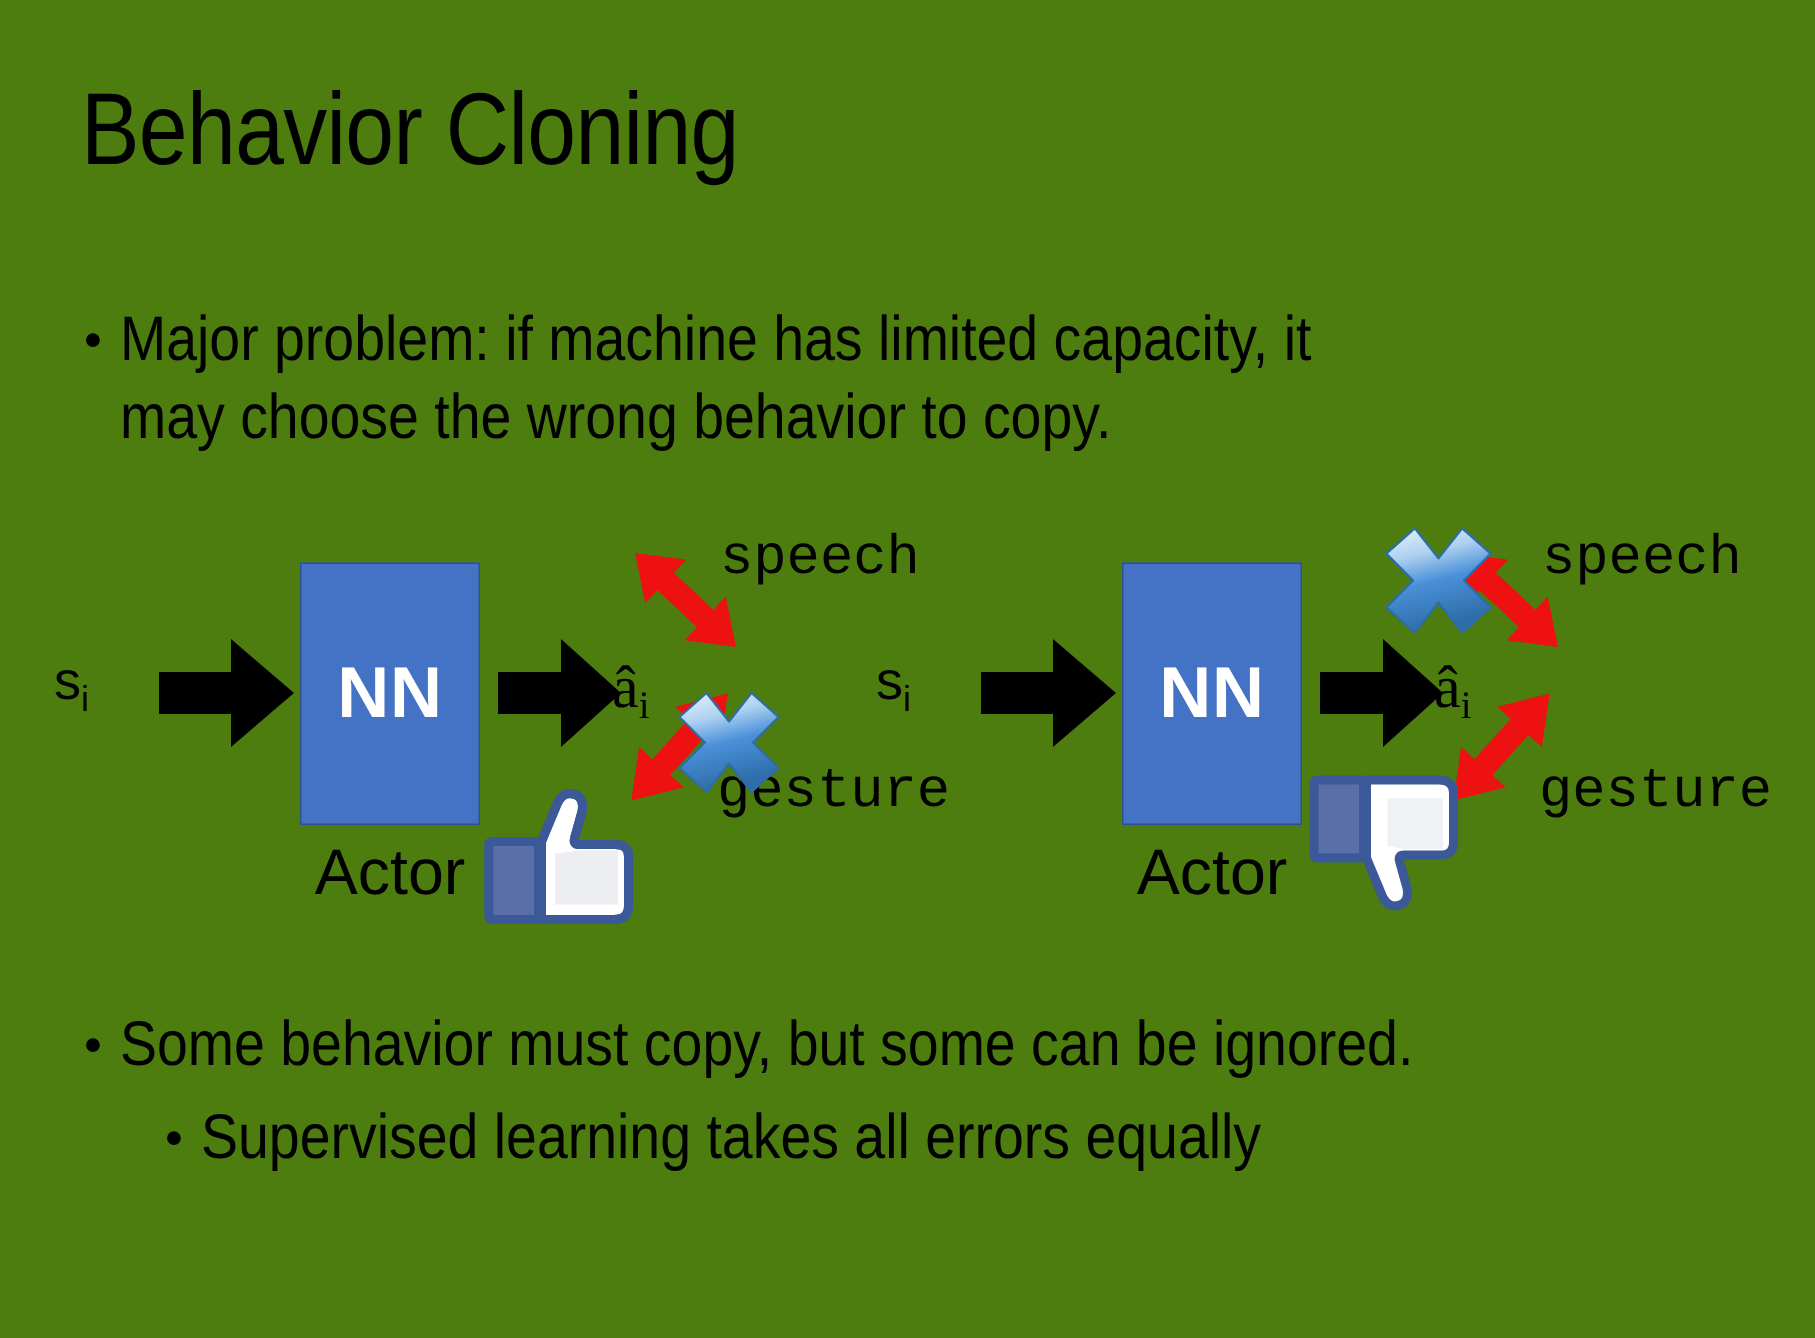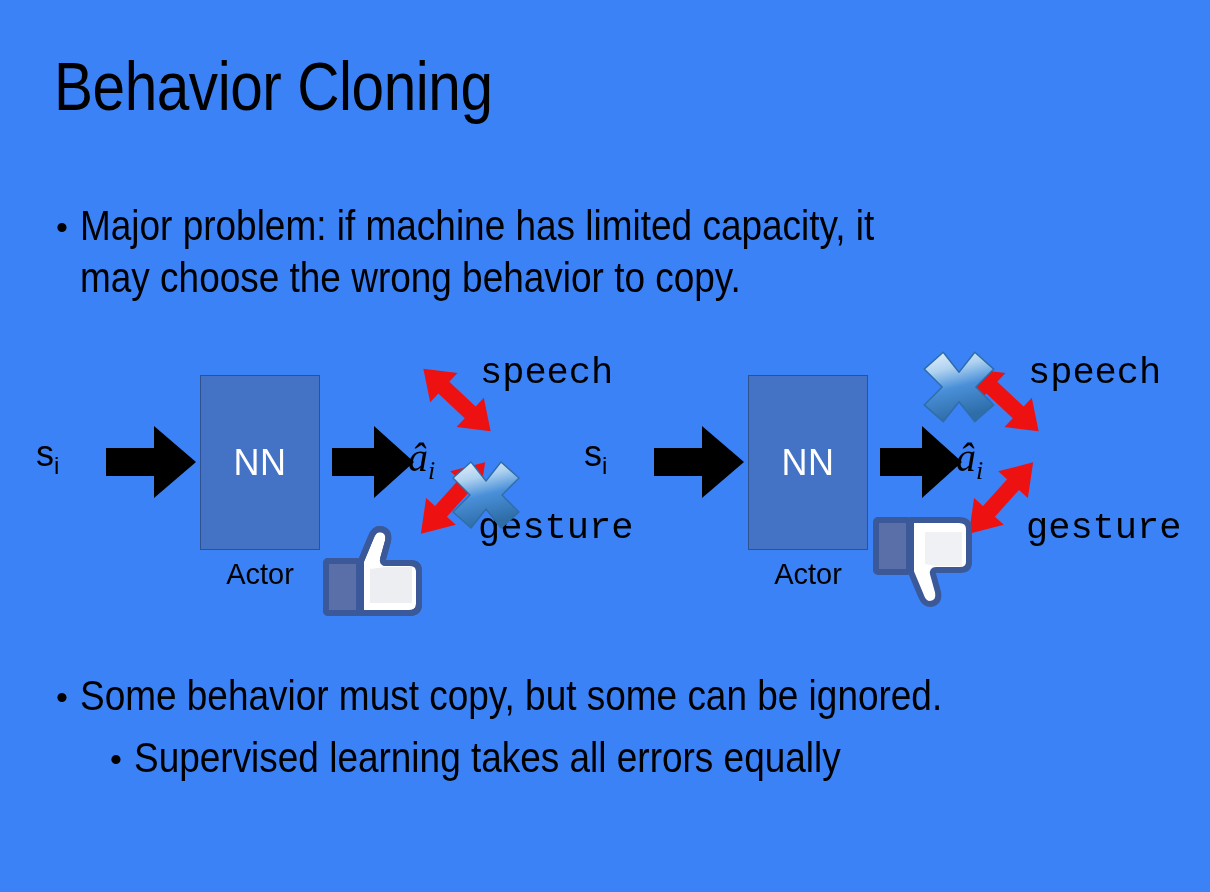"Behavior Cloning" #slide { background: #3b82f6 -> #4d7c0f }
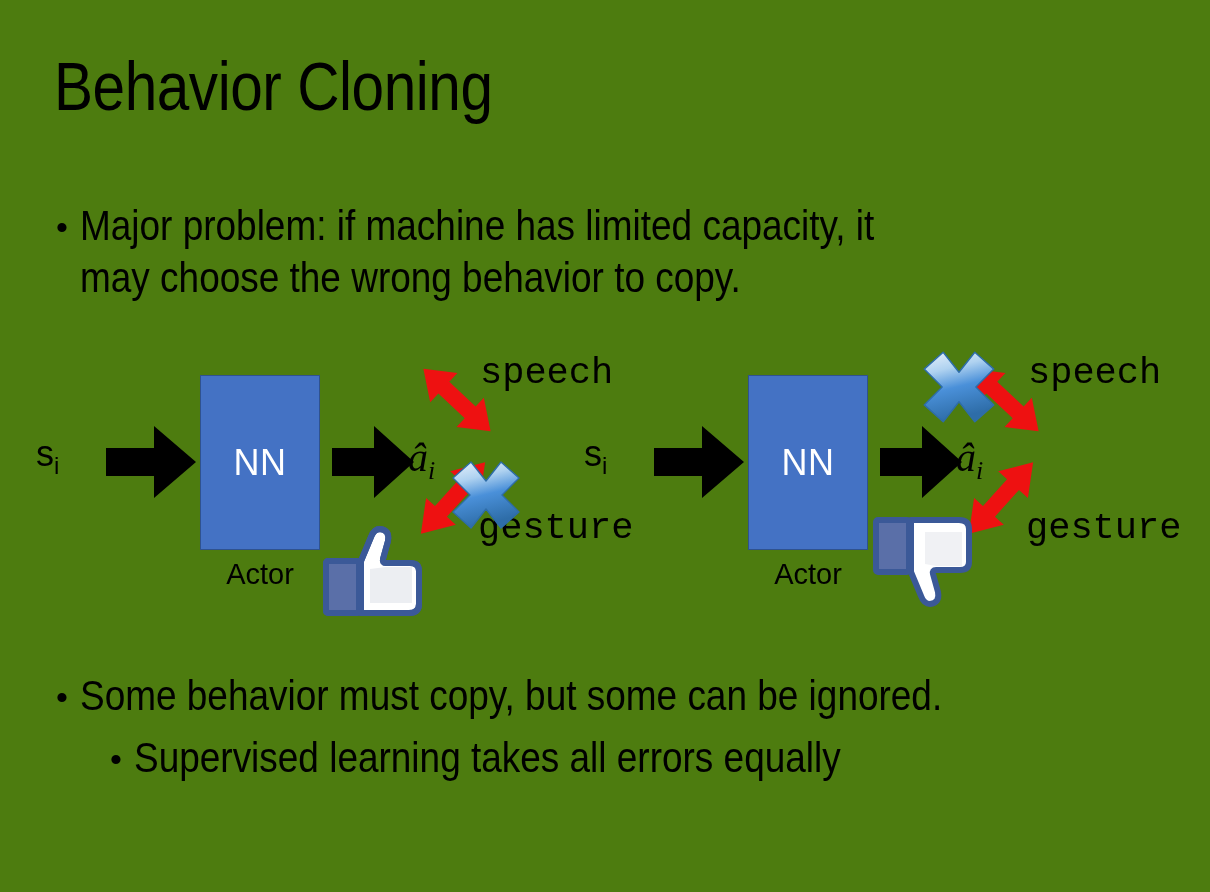"NN" .nn-box .nn-label { font-size: 36px -> 48px; font-weight: none -> bold }
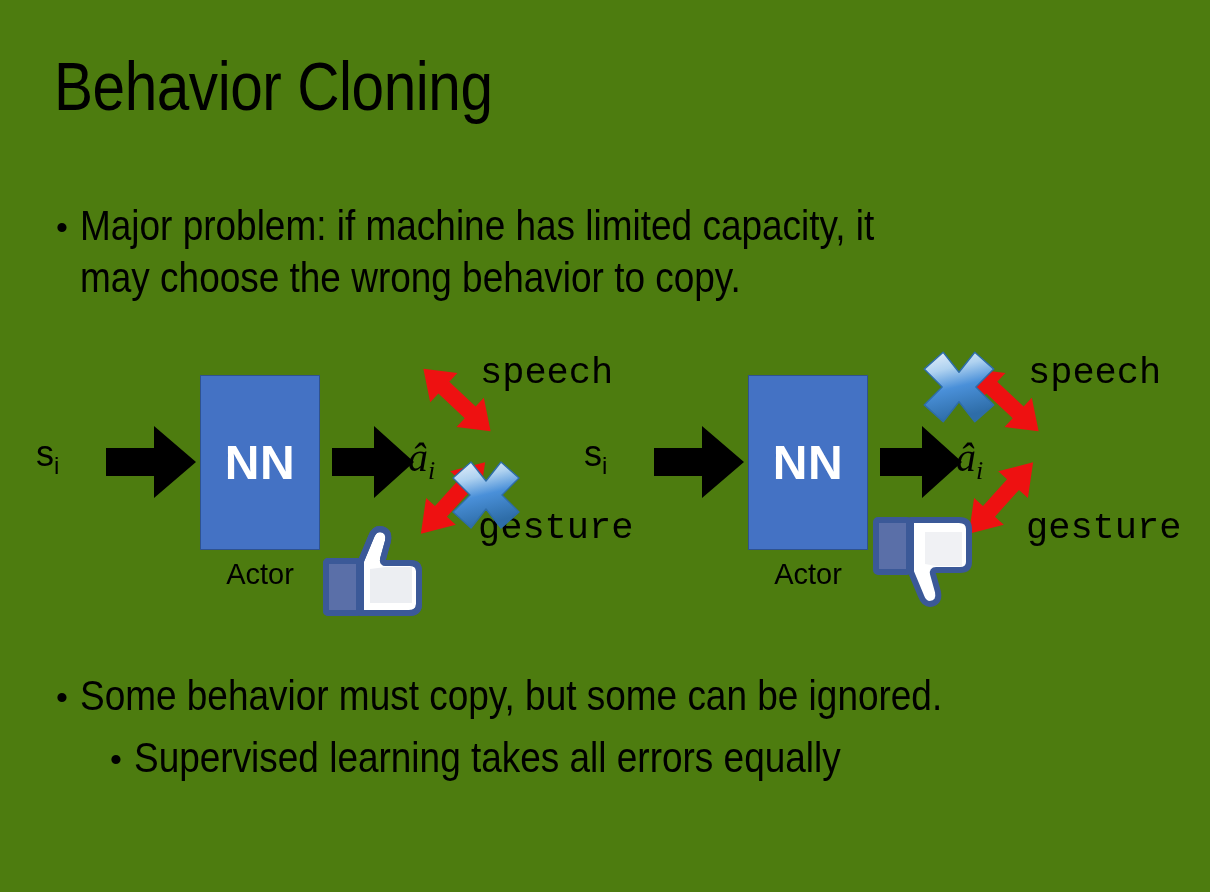"âi" .action-label { font-style: italic -> none }
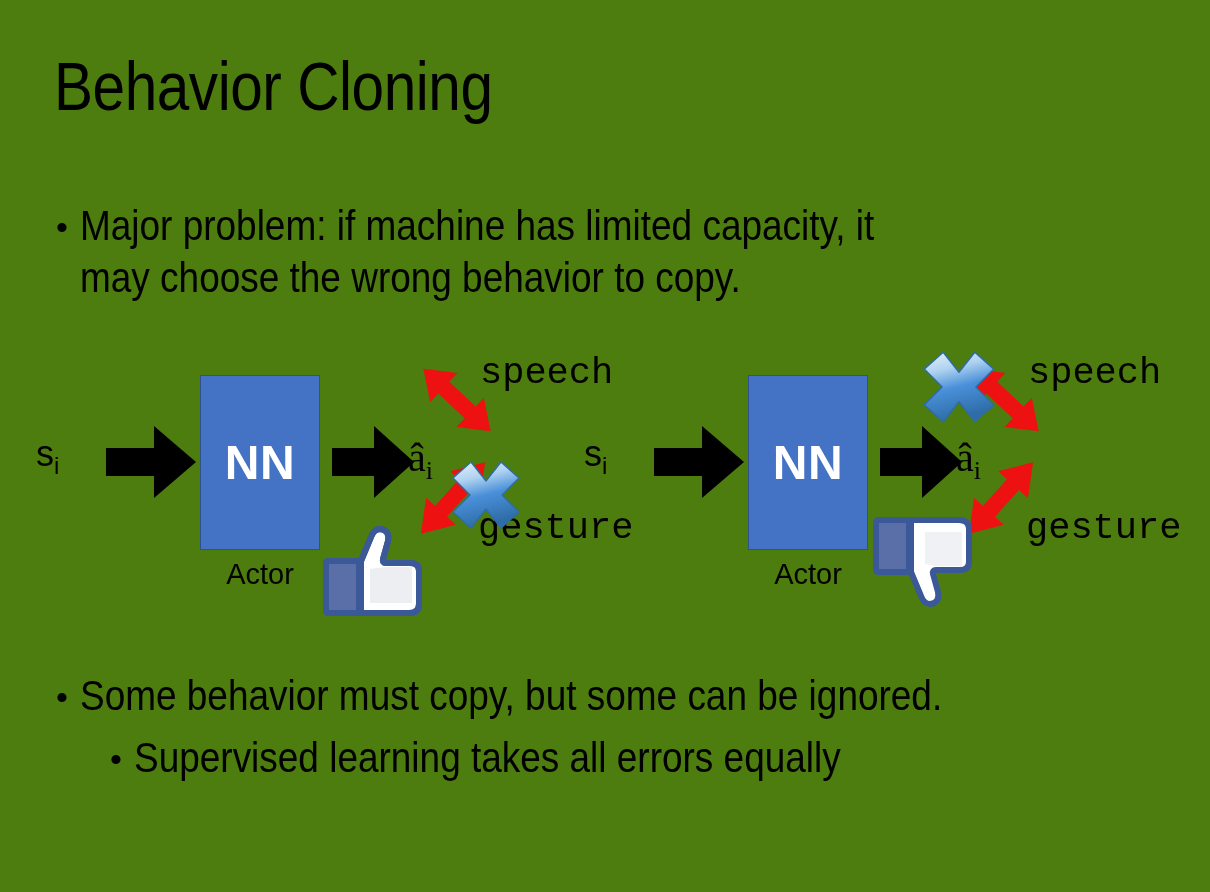"Actor" .actor-label { font-size: 29px -> 43px }
